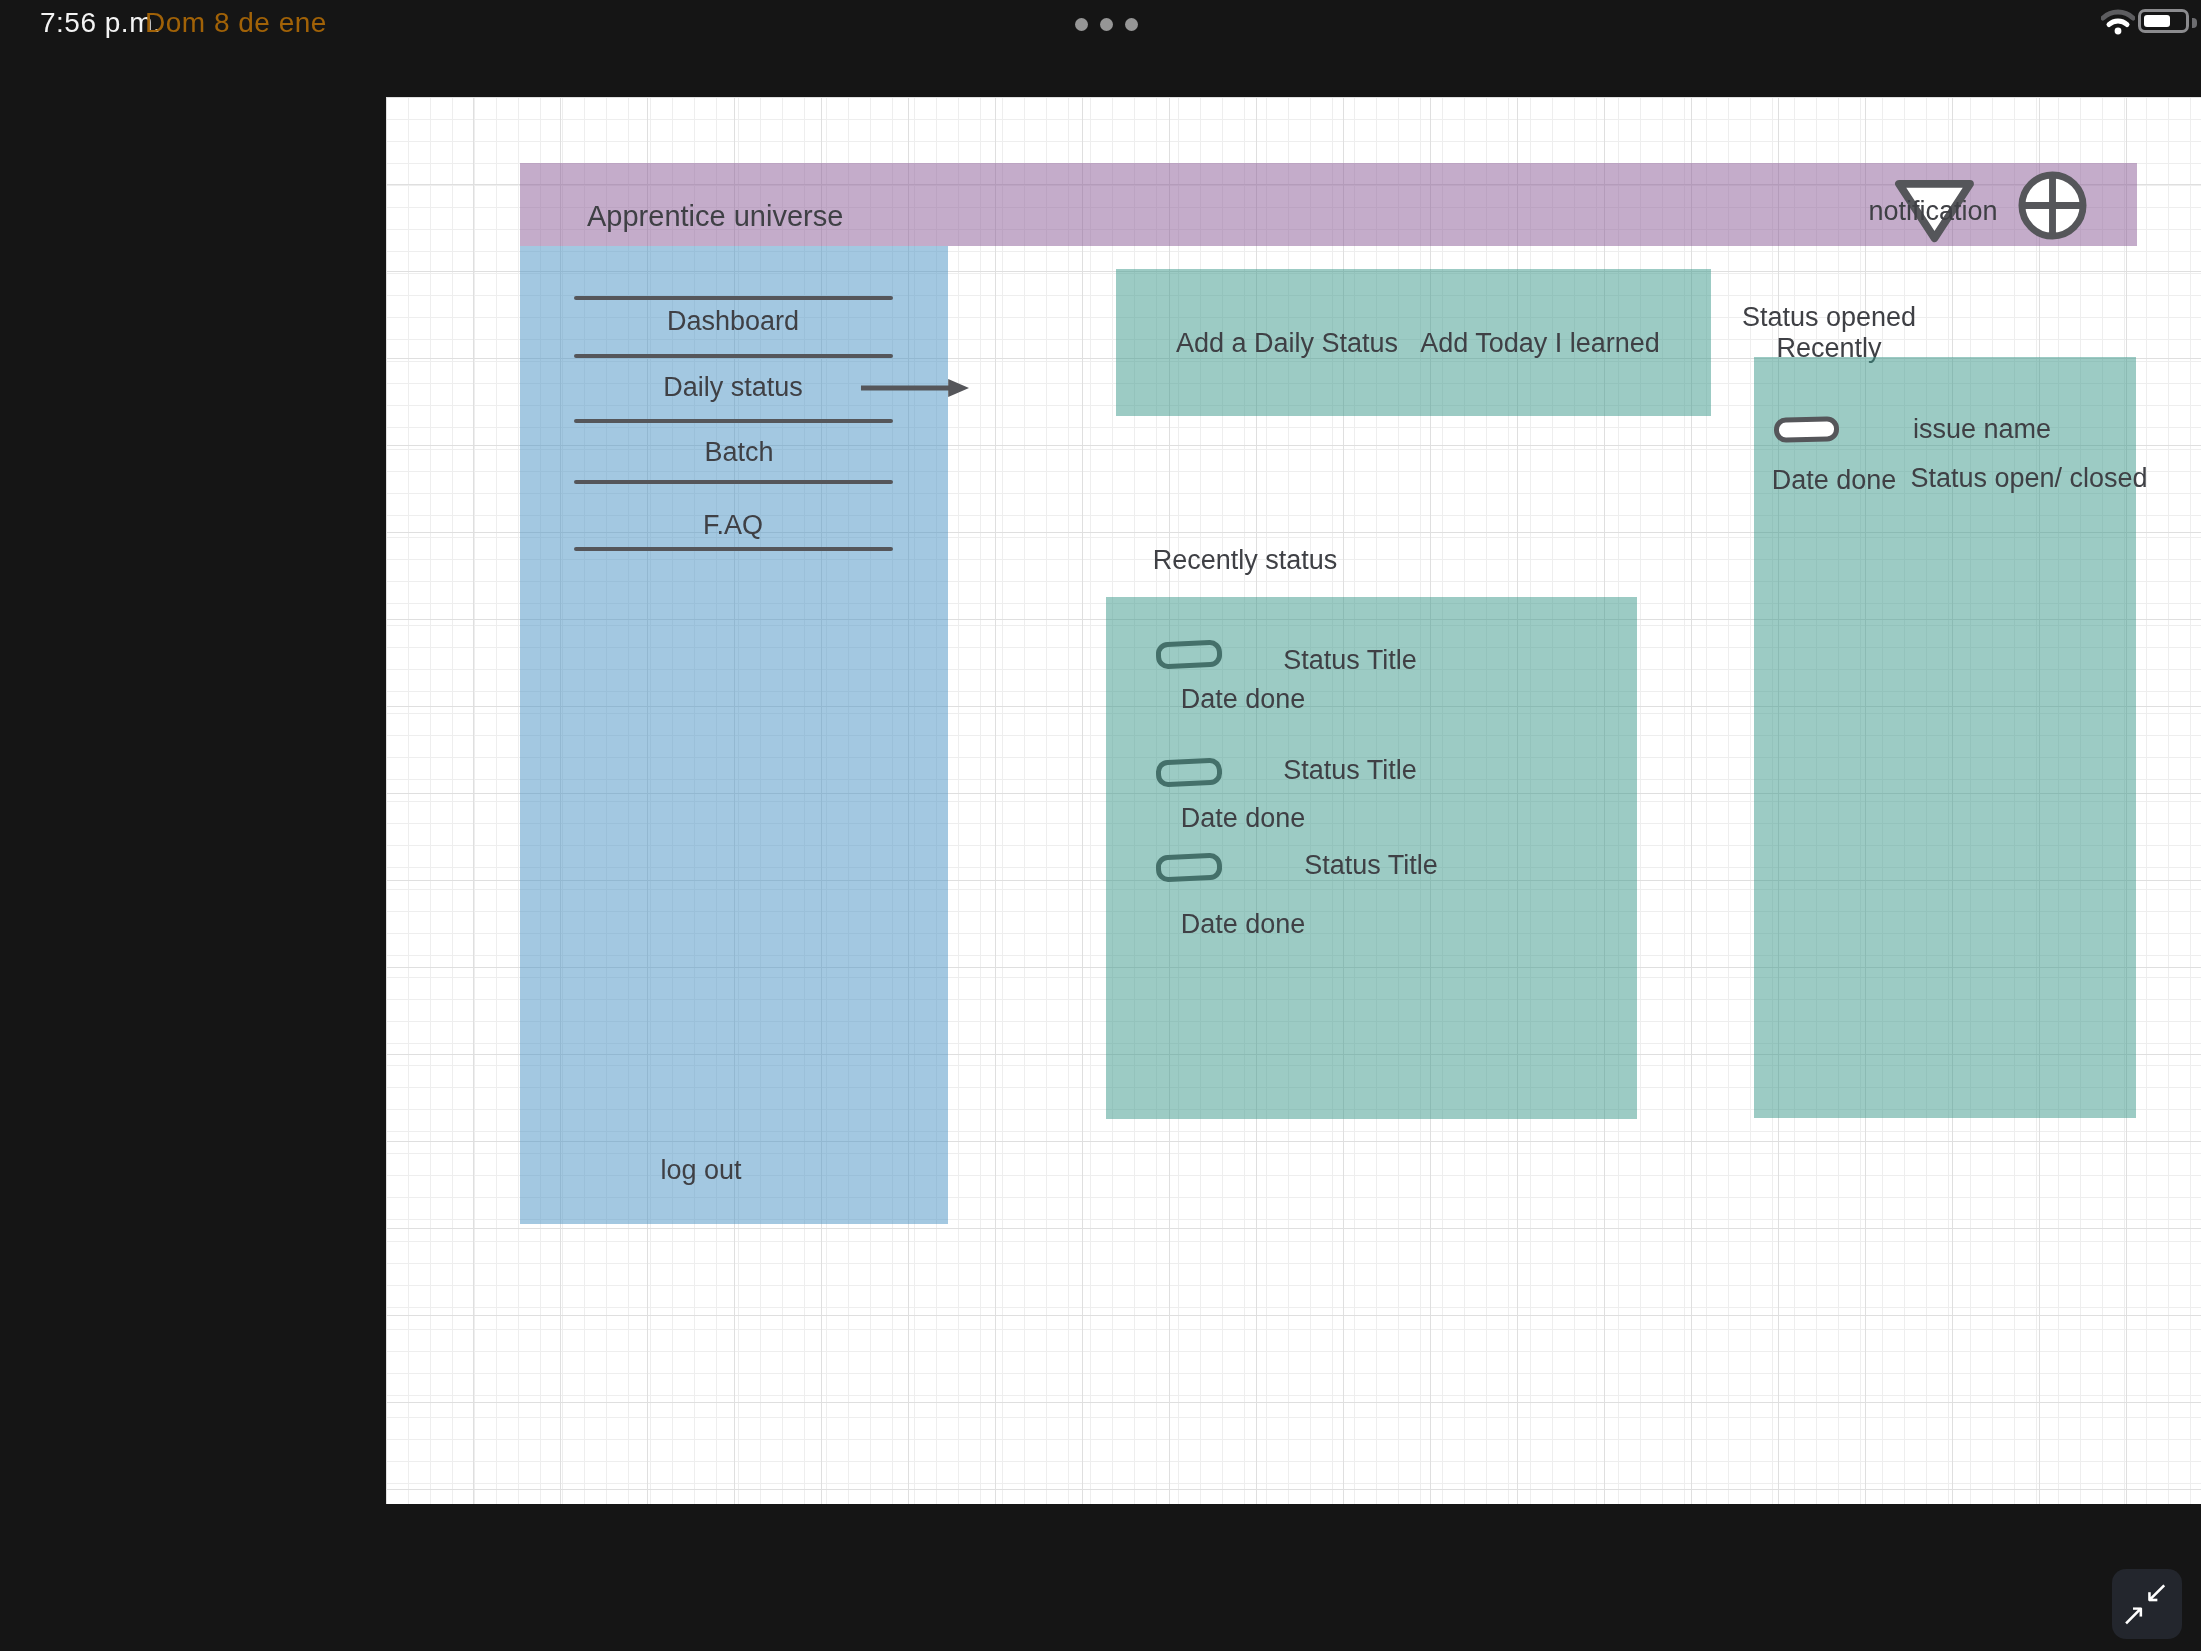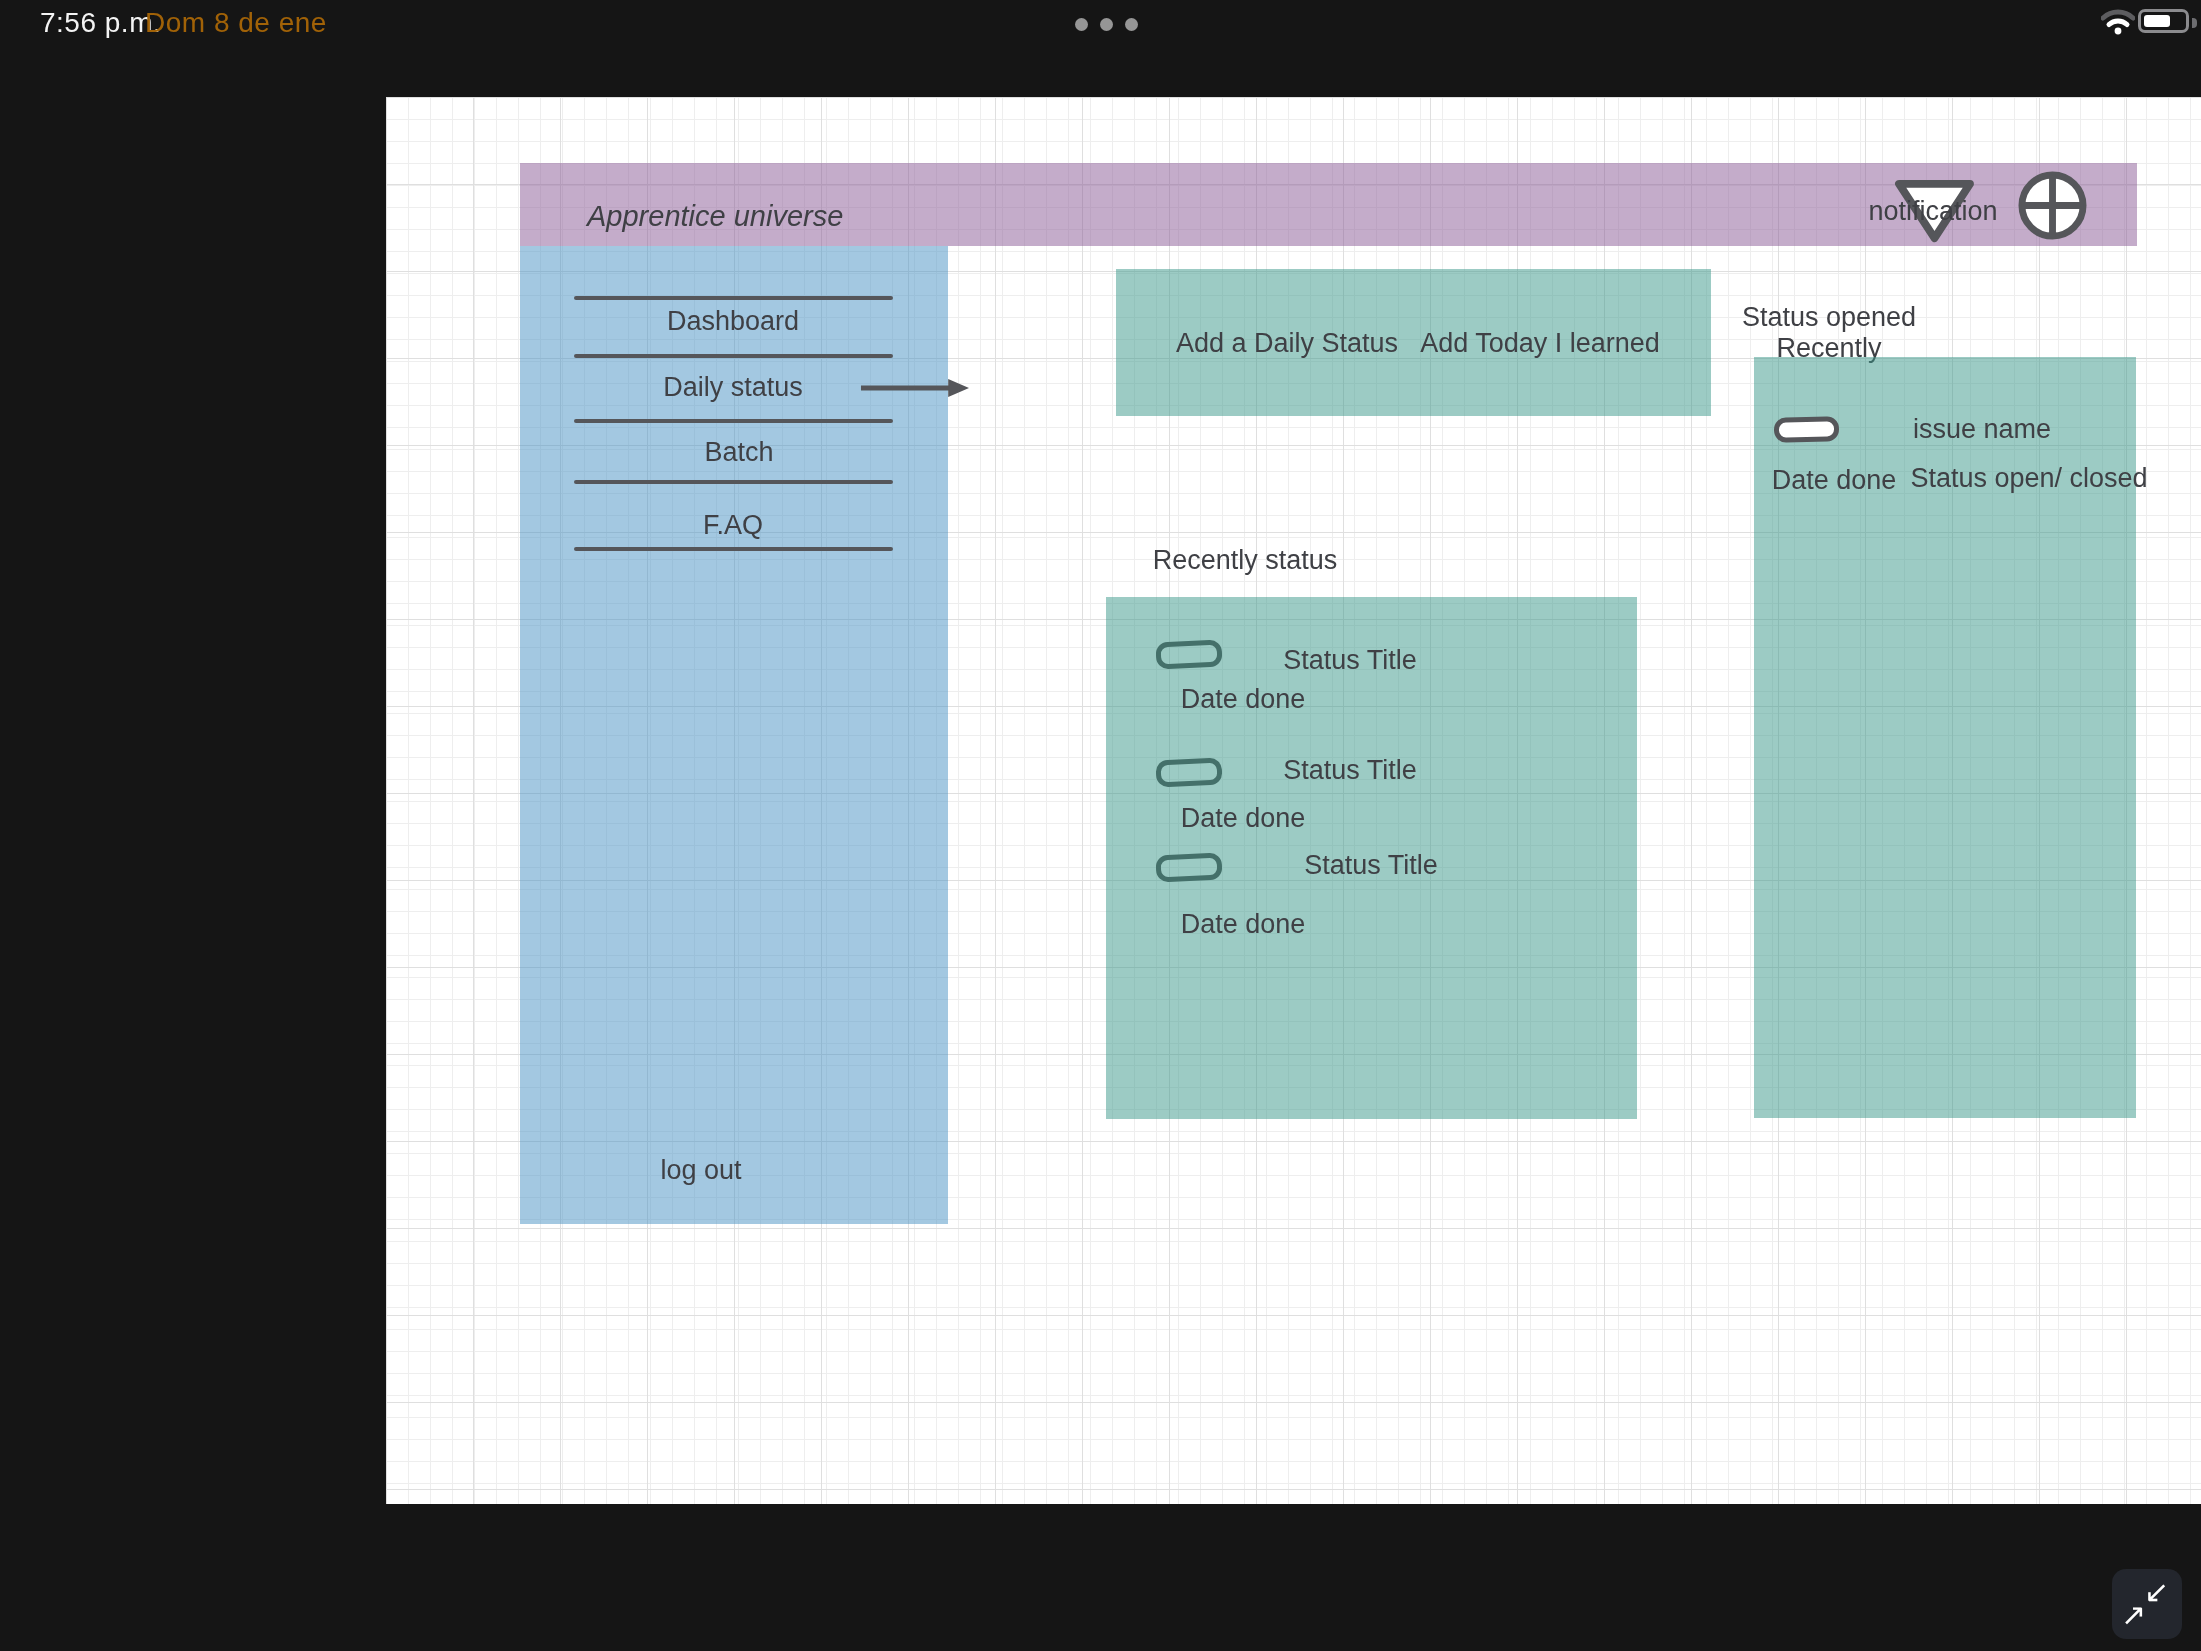"Apprentice universe" div.tl { font-style: italic -> none }
